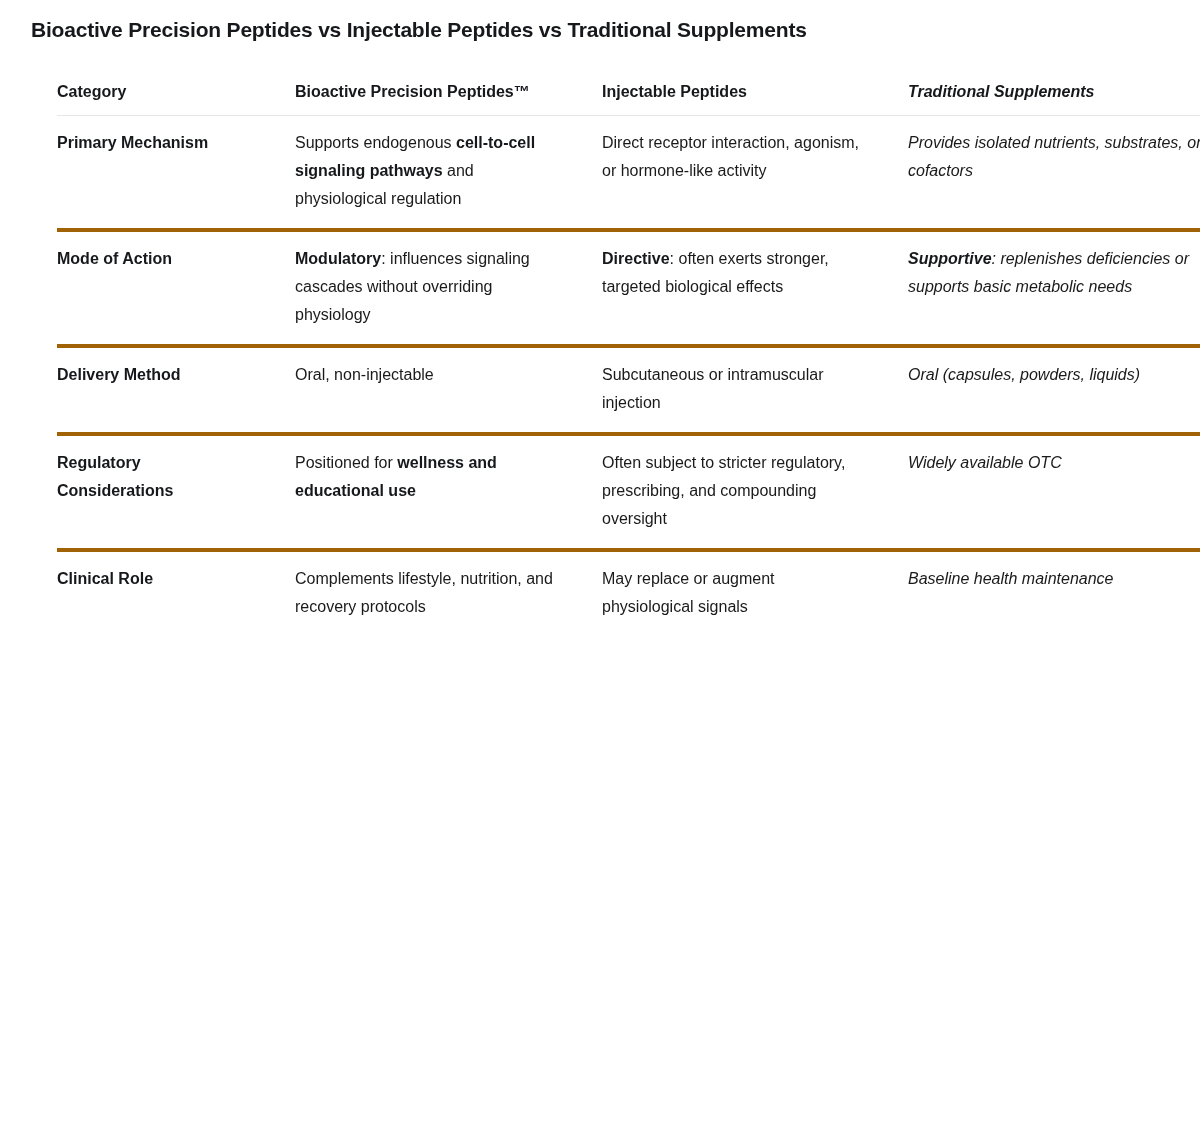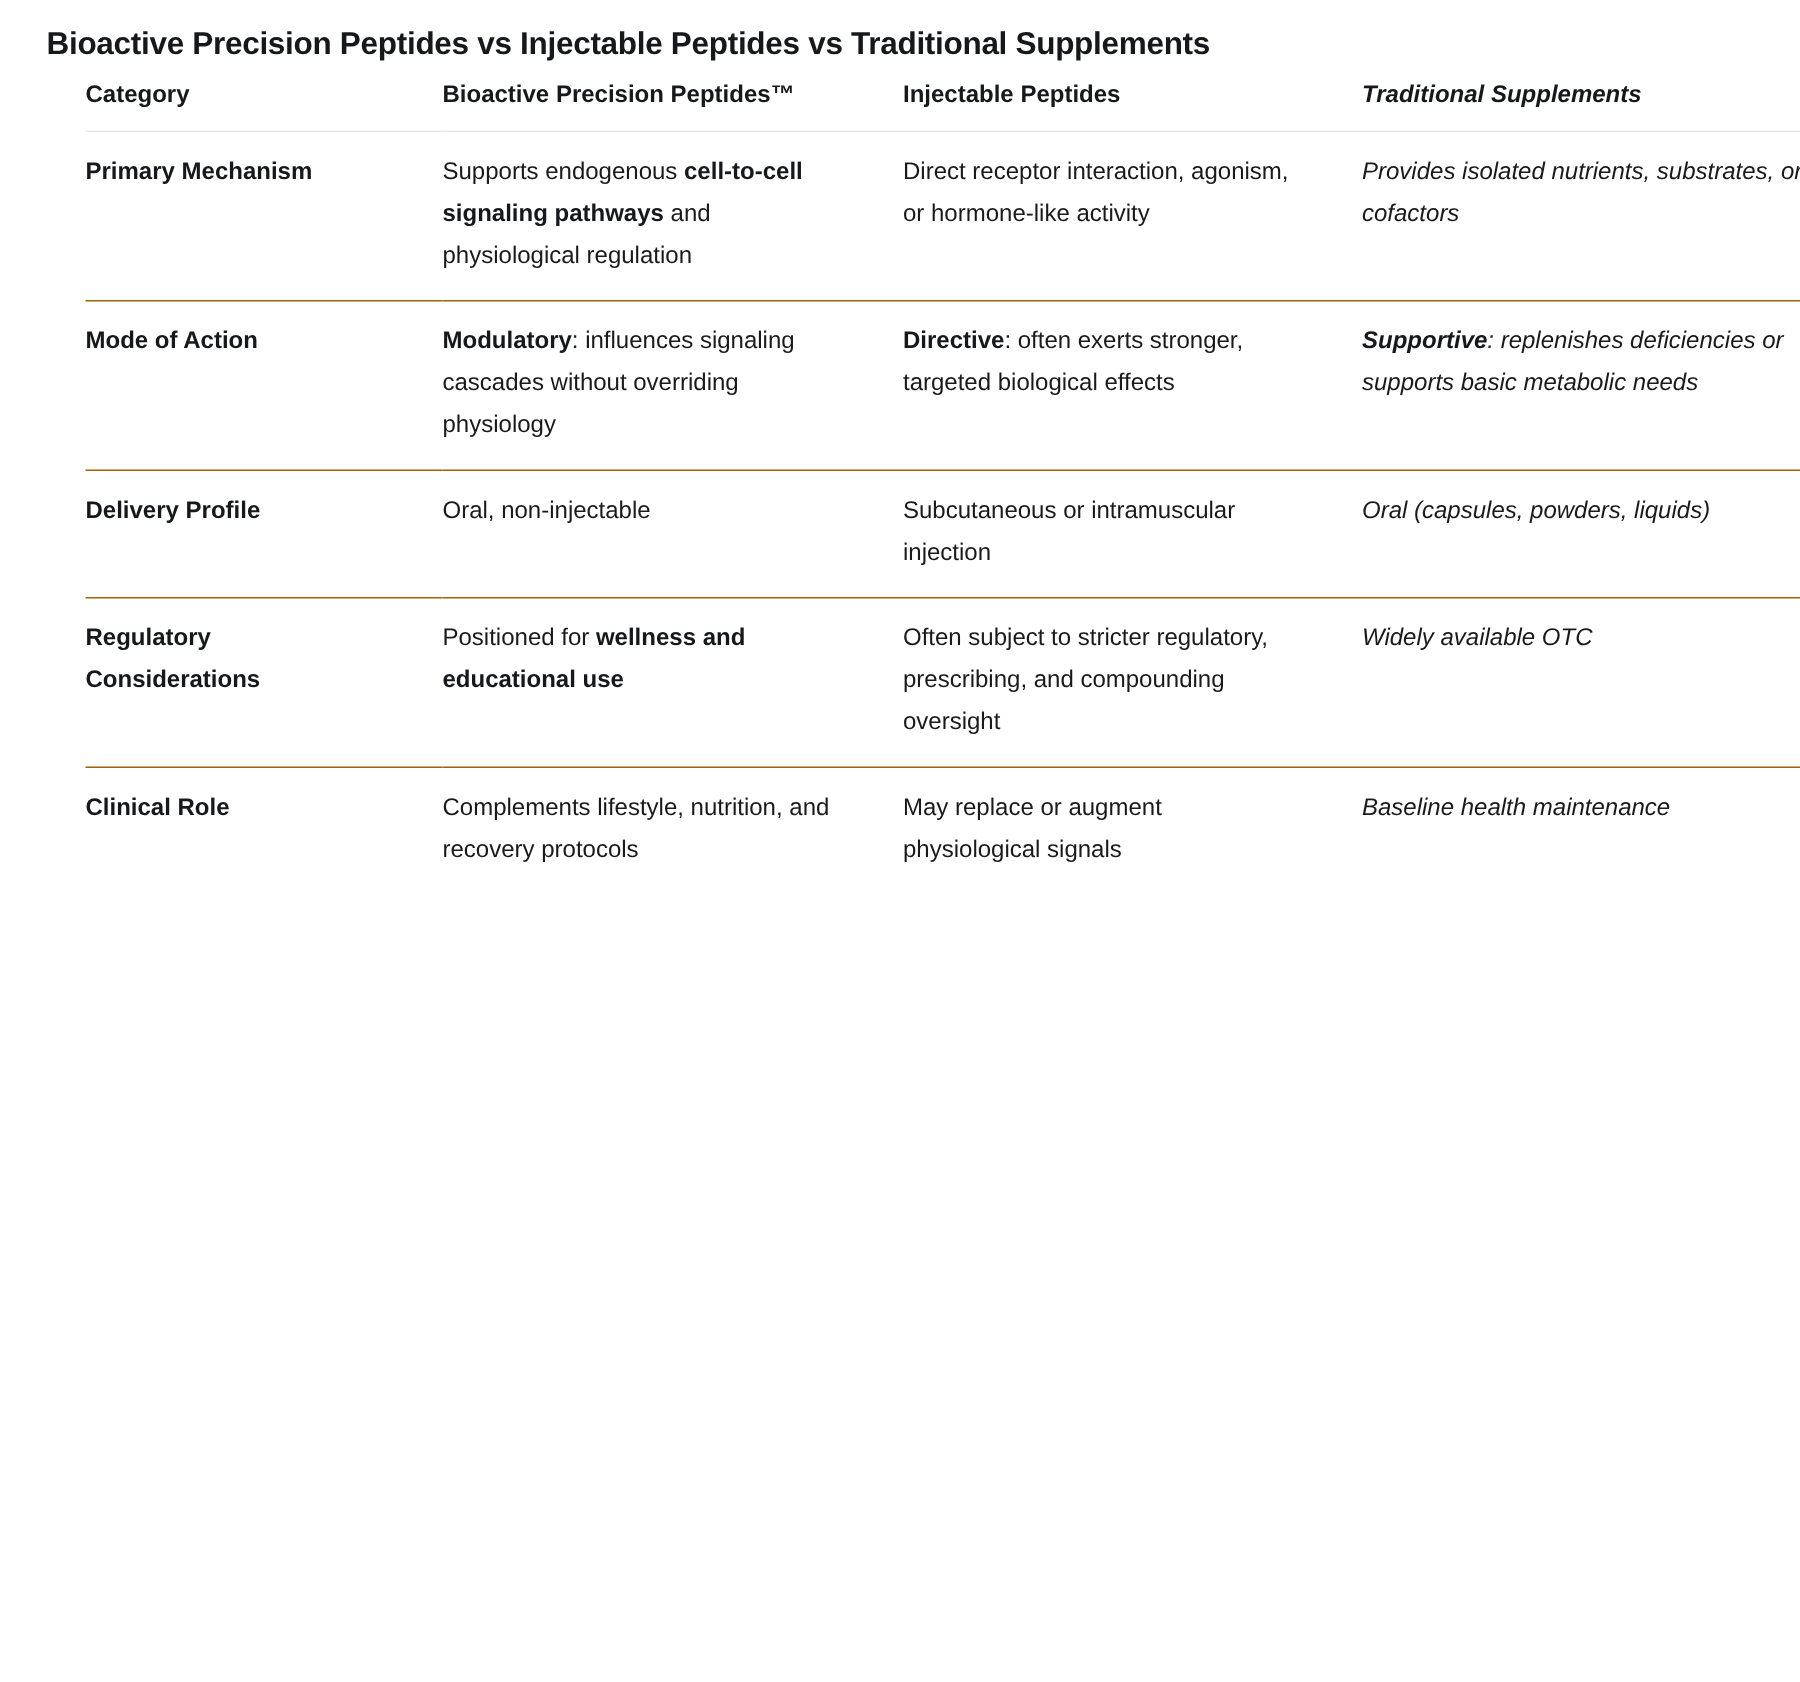"Bioactive Precision Peptides vs" h1.title { margin-bottom: 0 -> 28px }
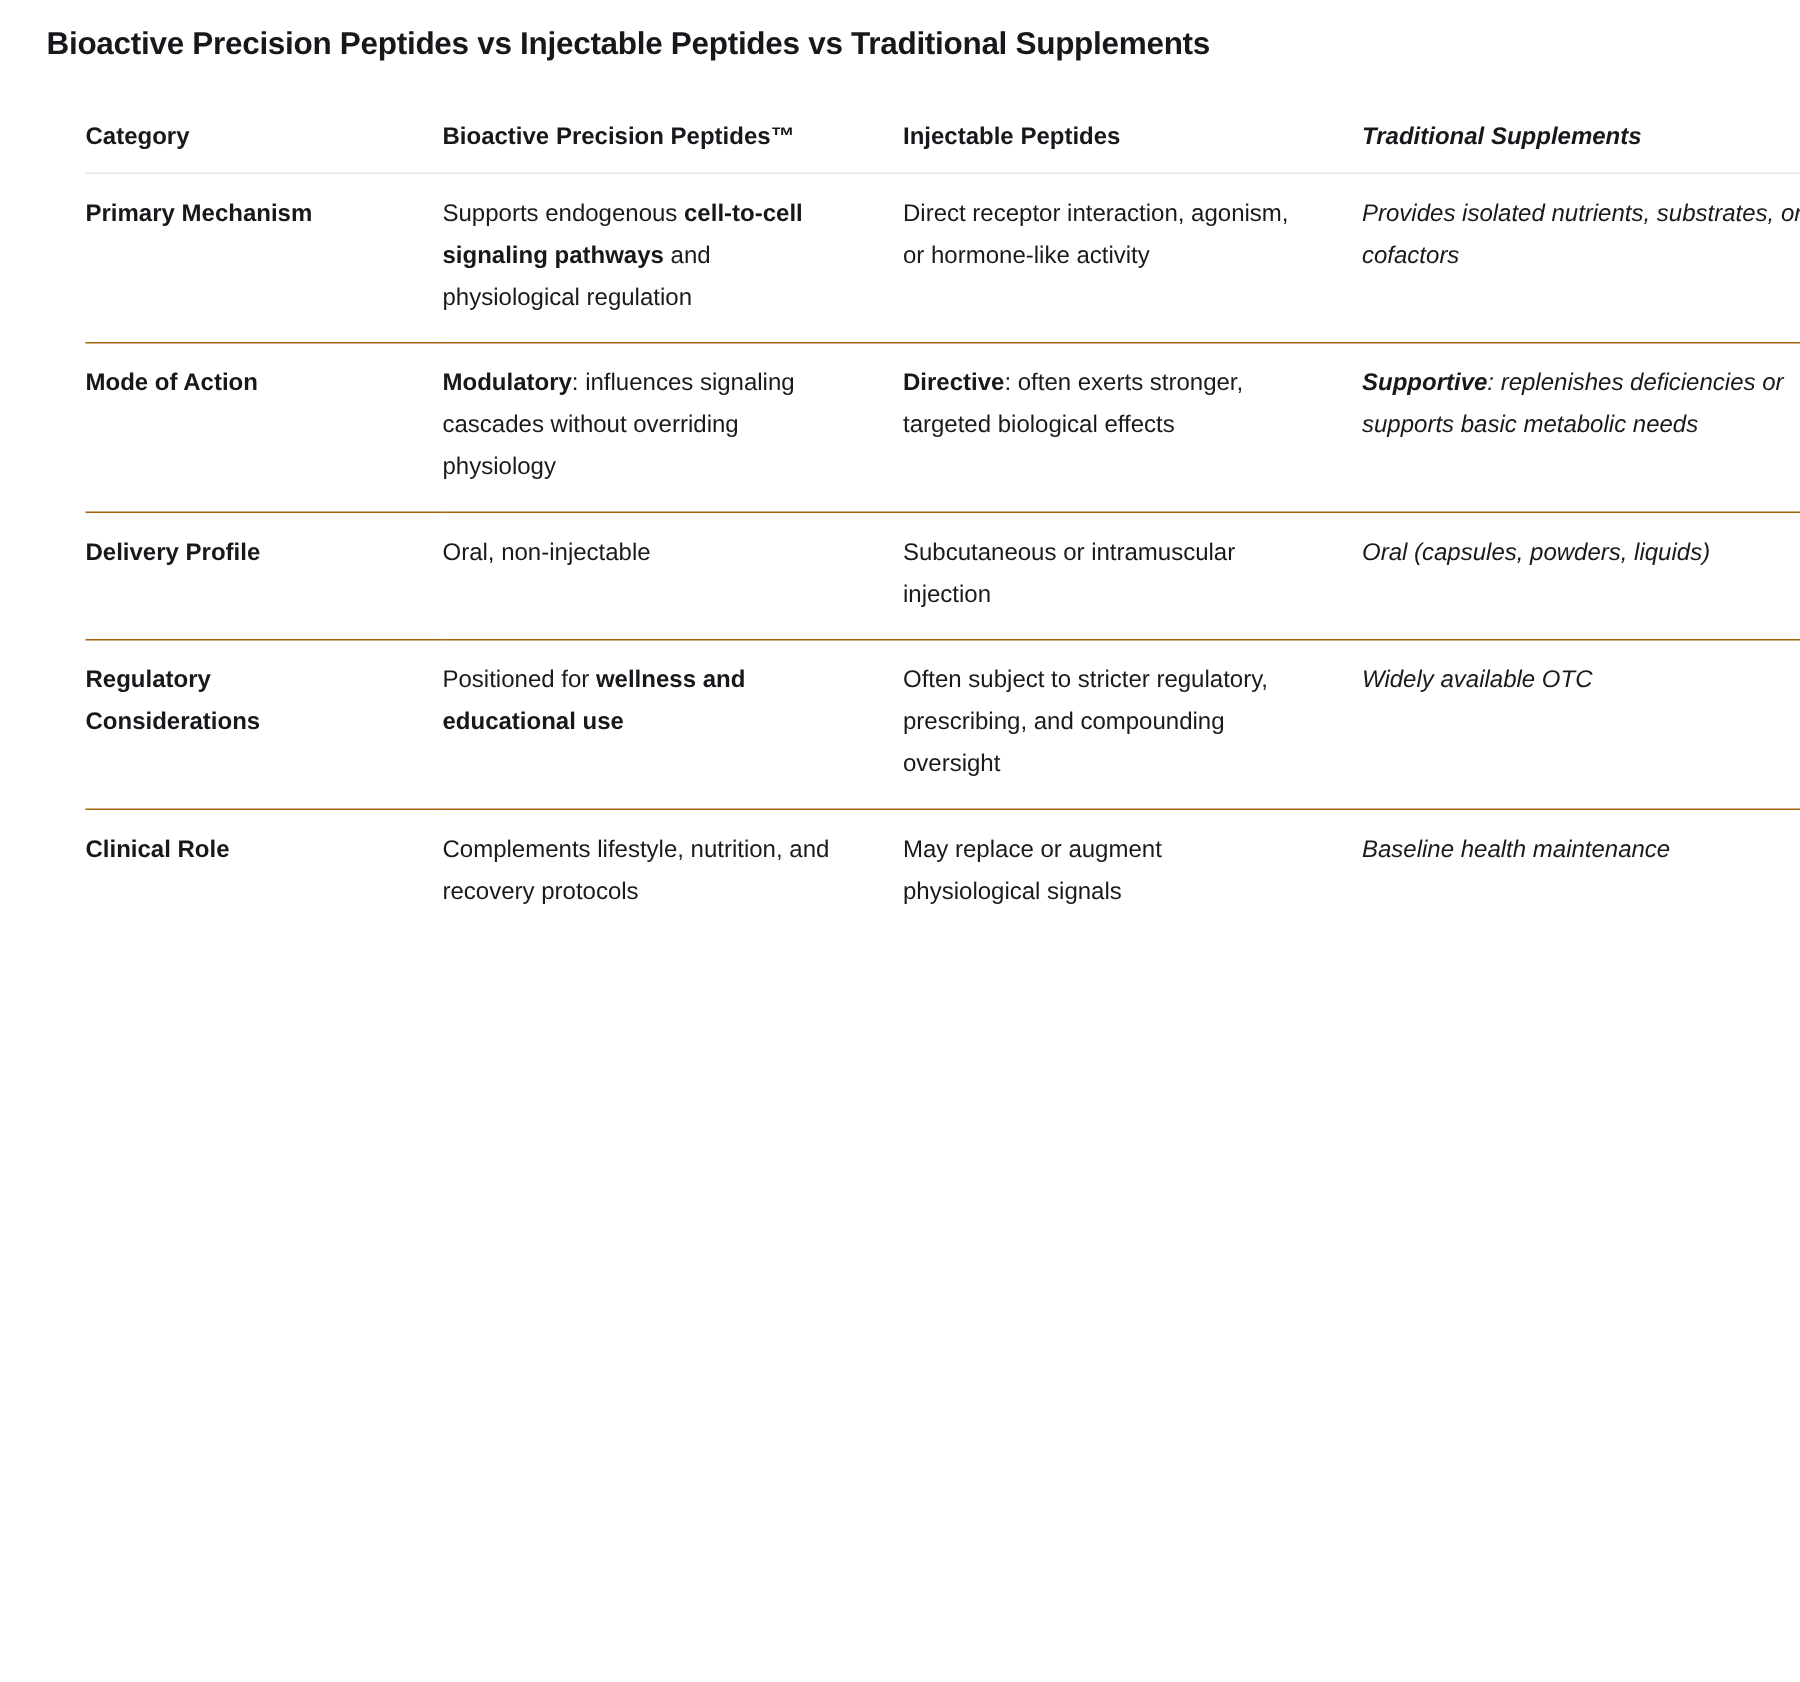"Primary Mechanism" tbody td { border-bottom: 1px solid #a16207 -> 4px solid #a16207 }
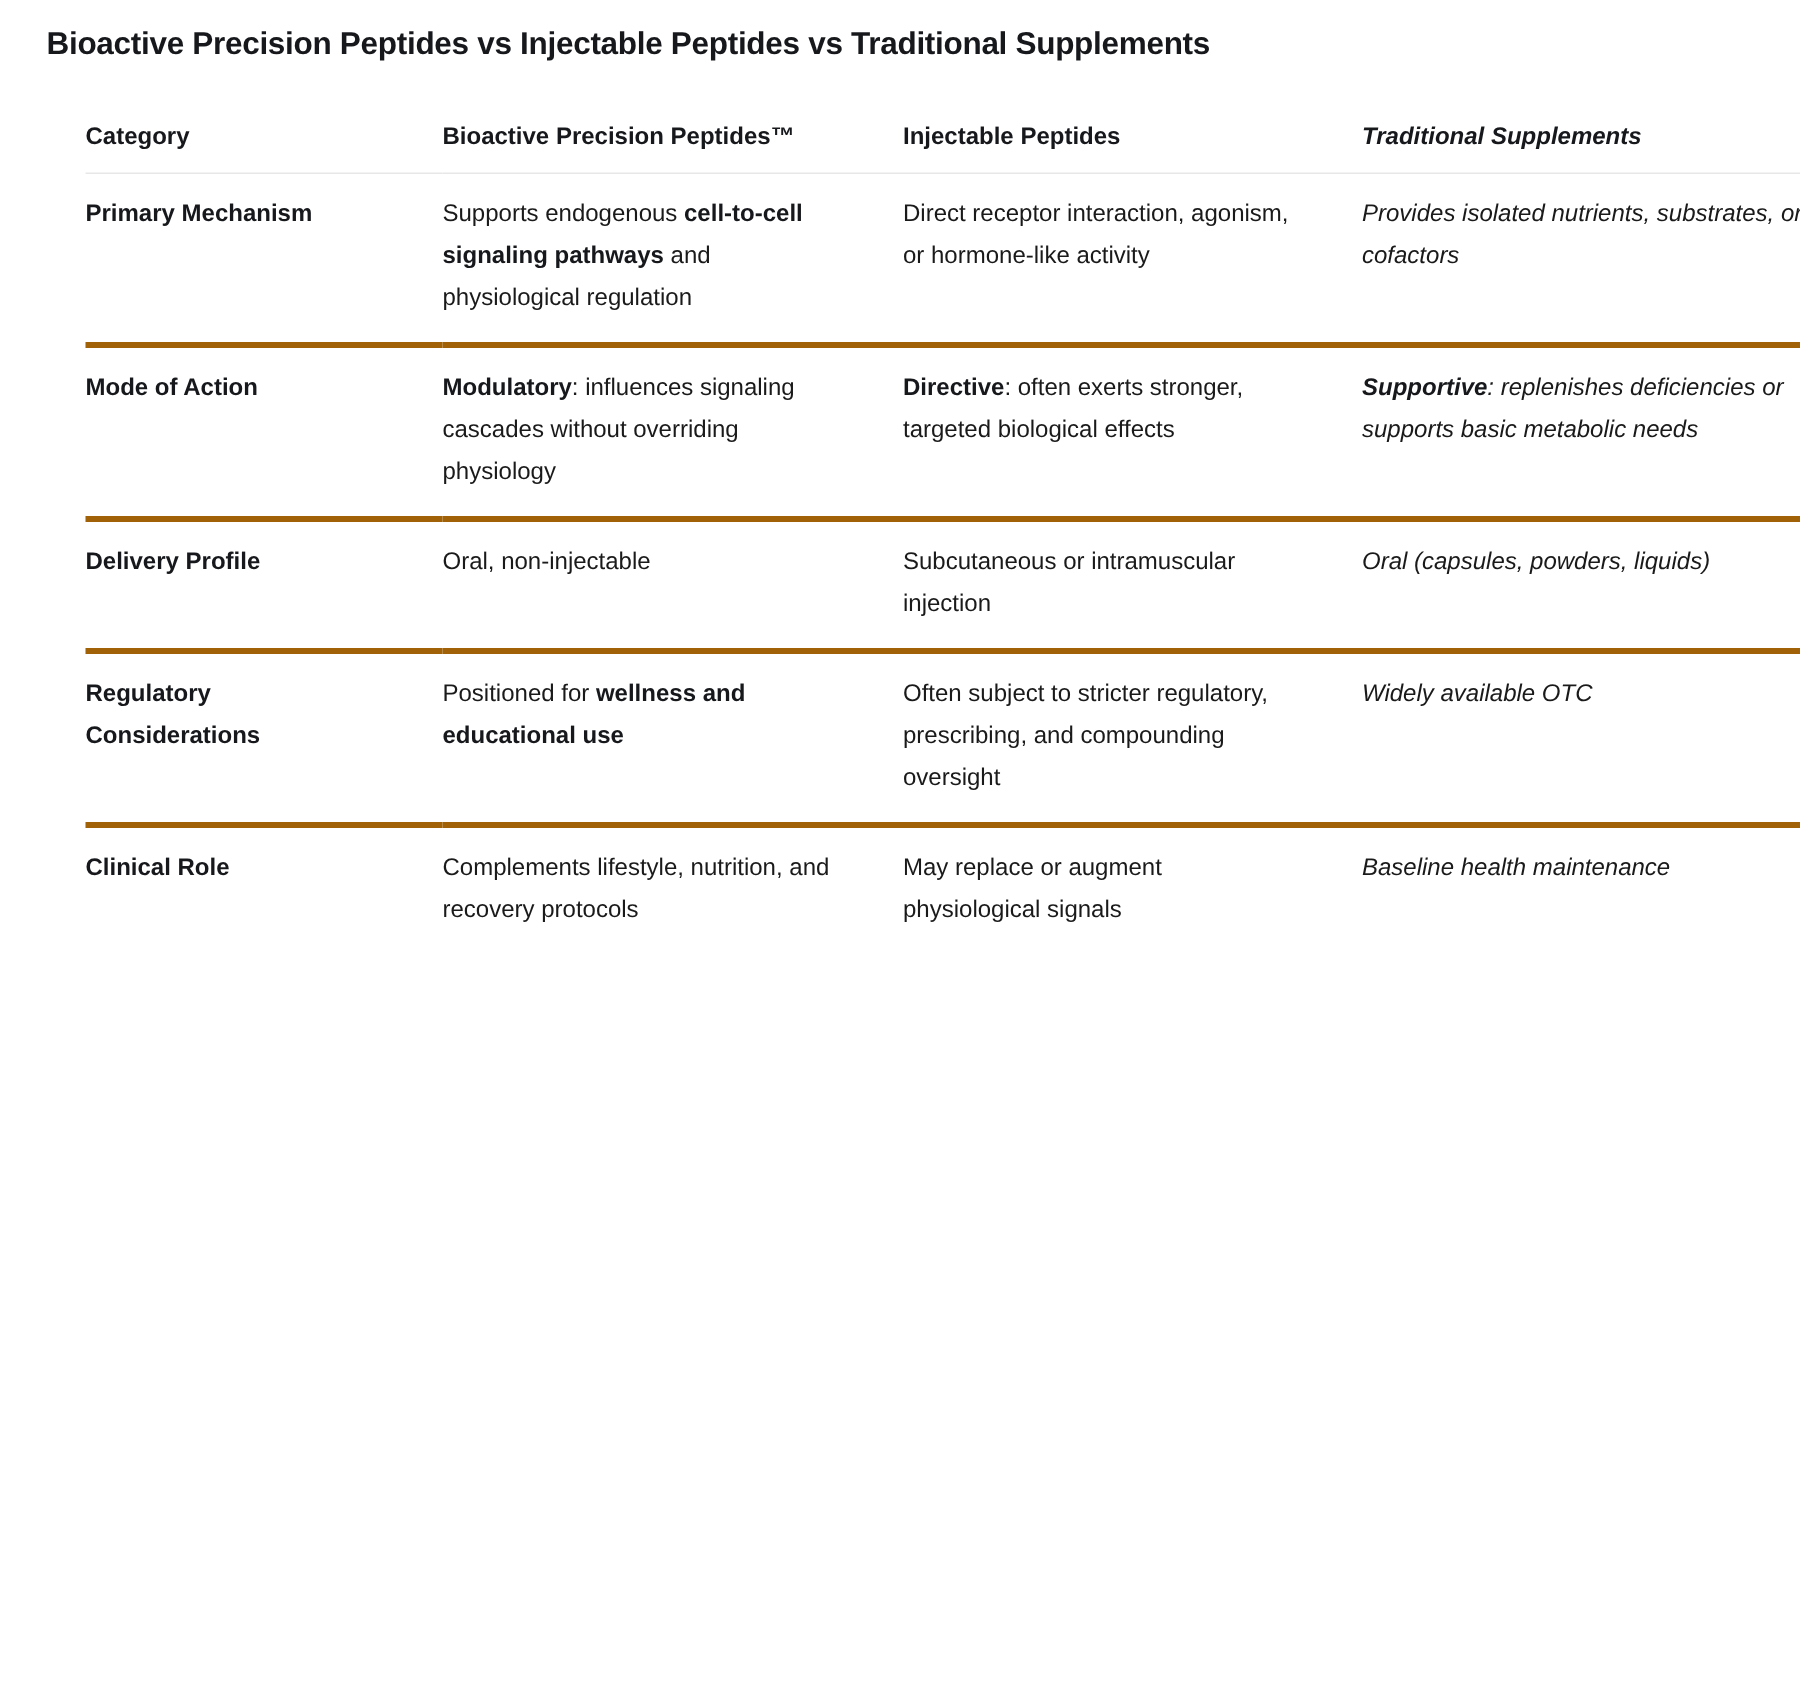"Delivery Profile" td.cat { text: Profile -> Method }
